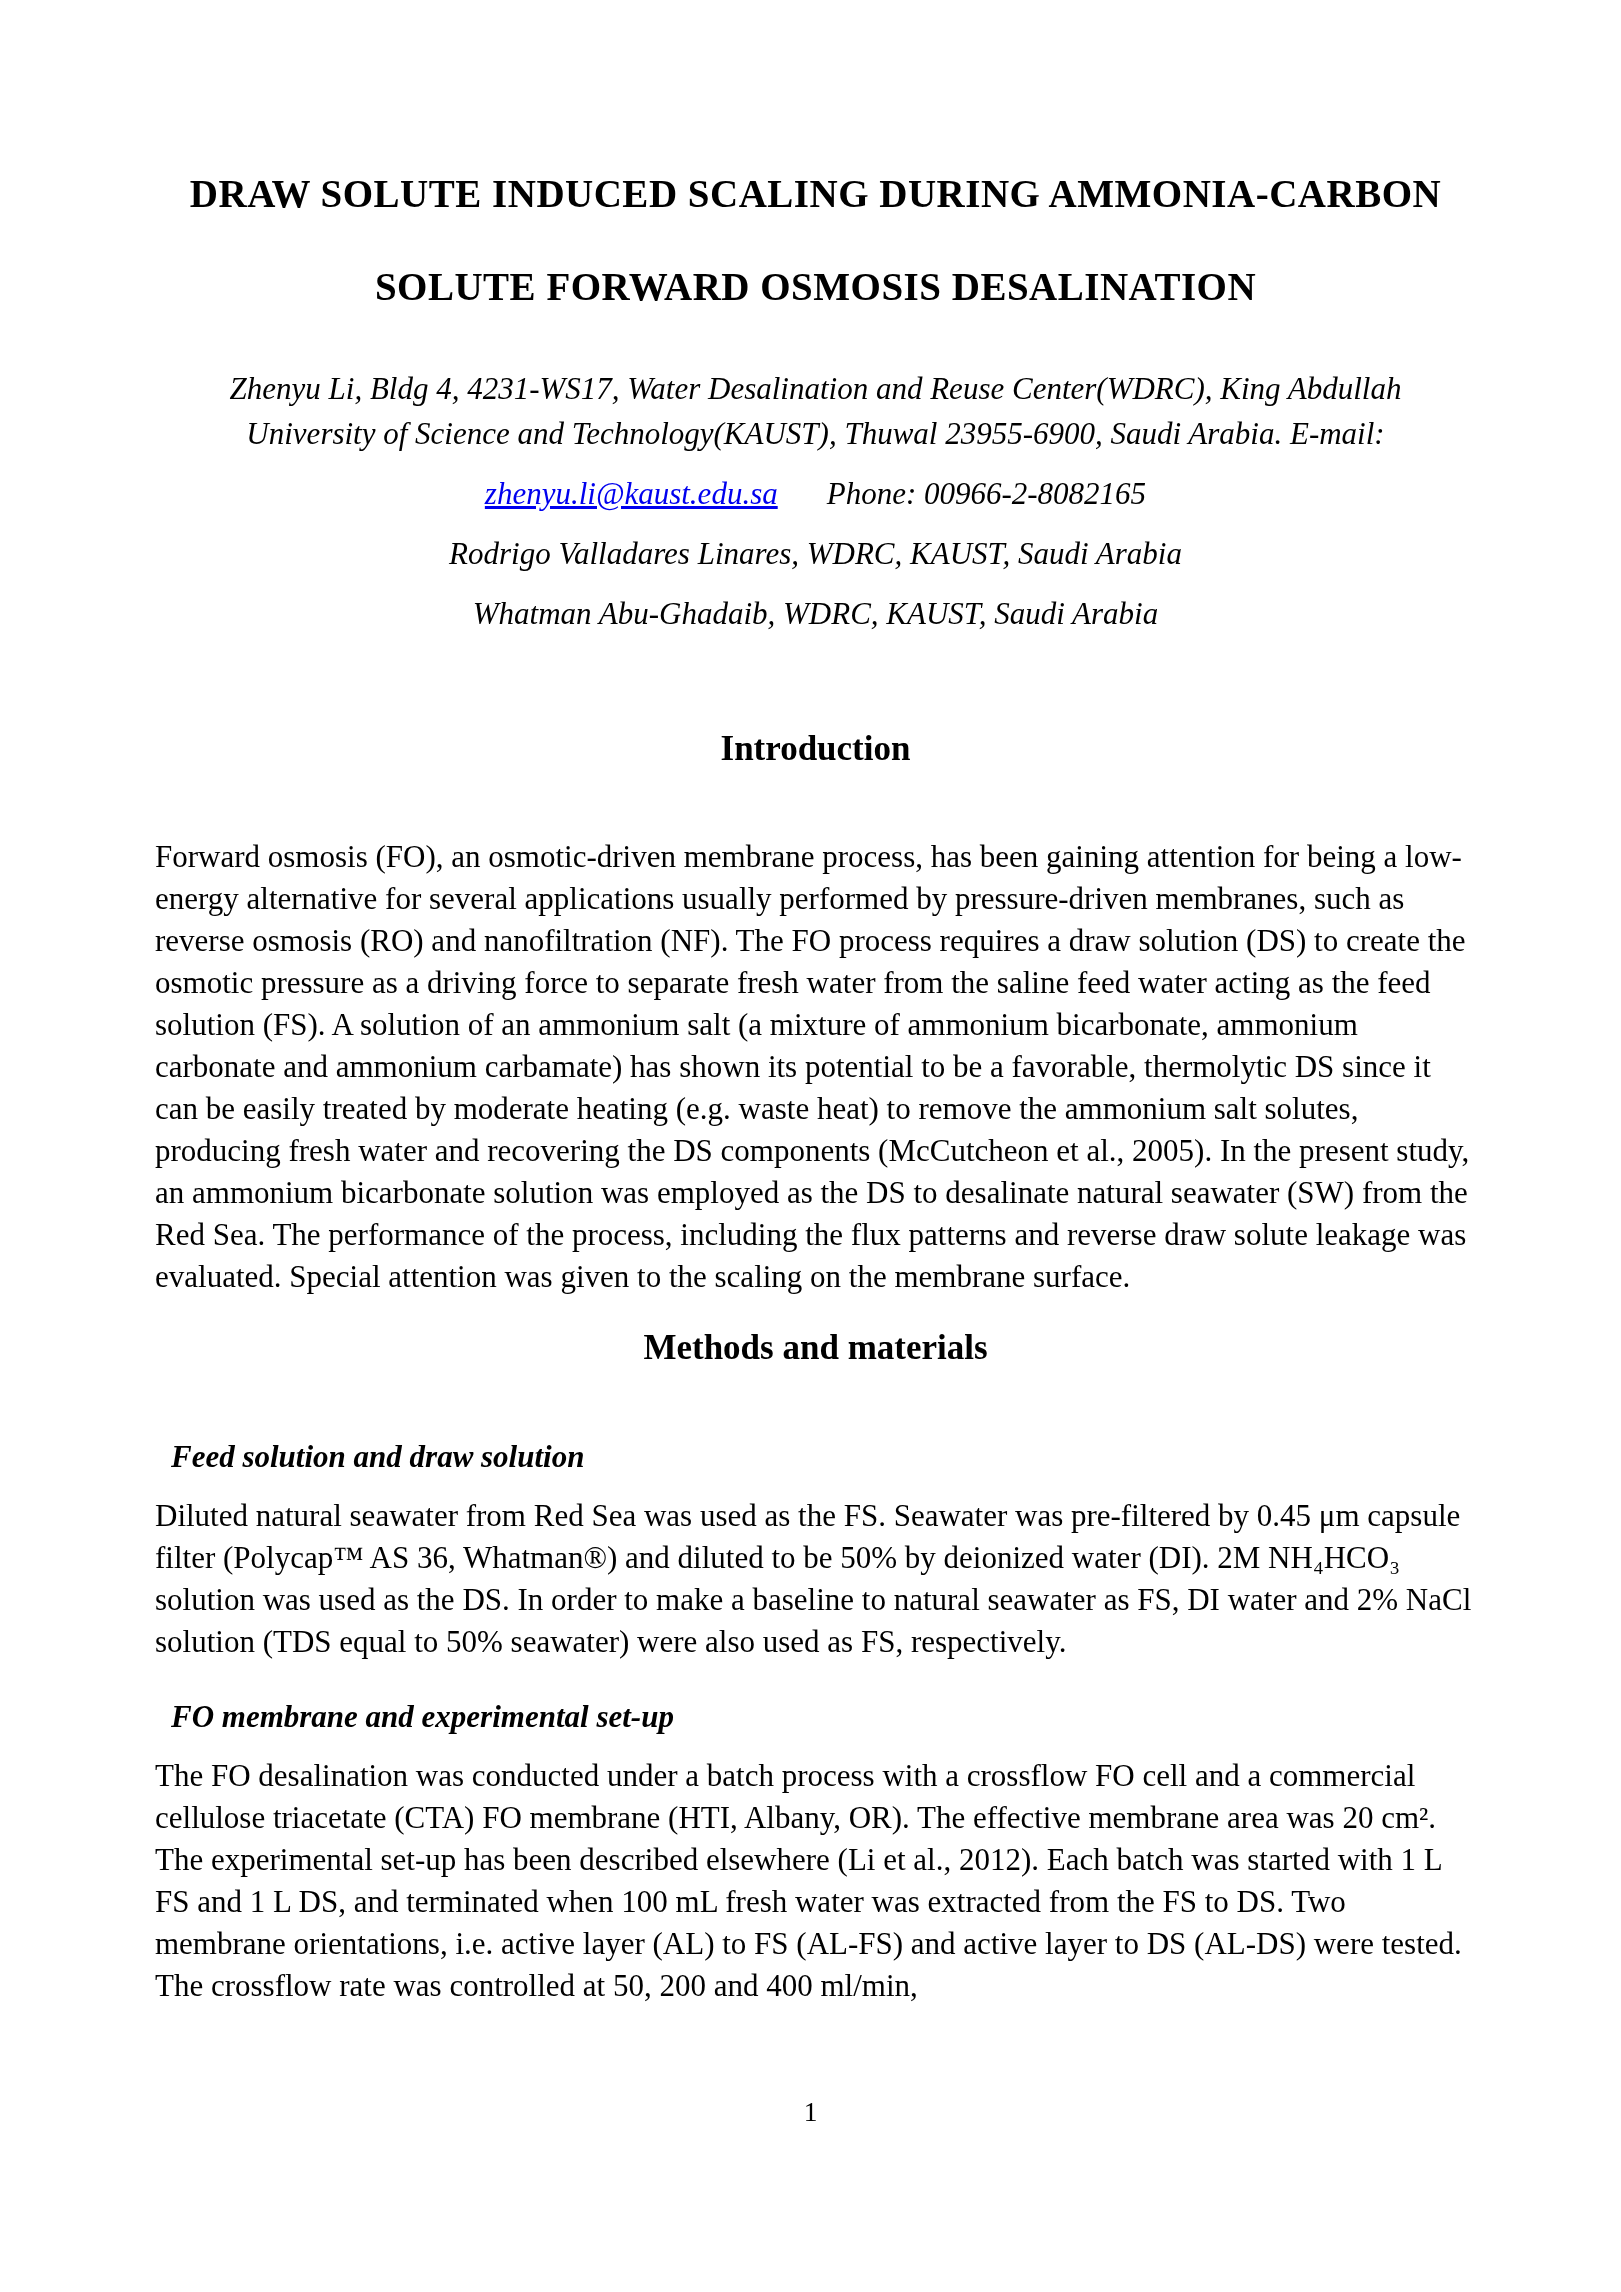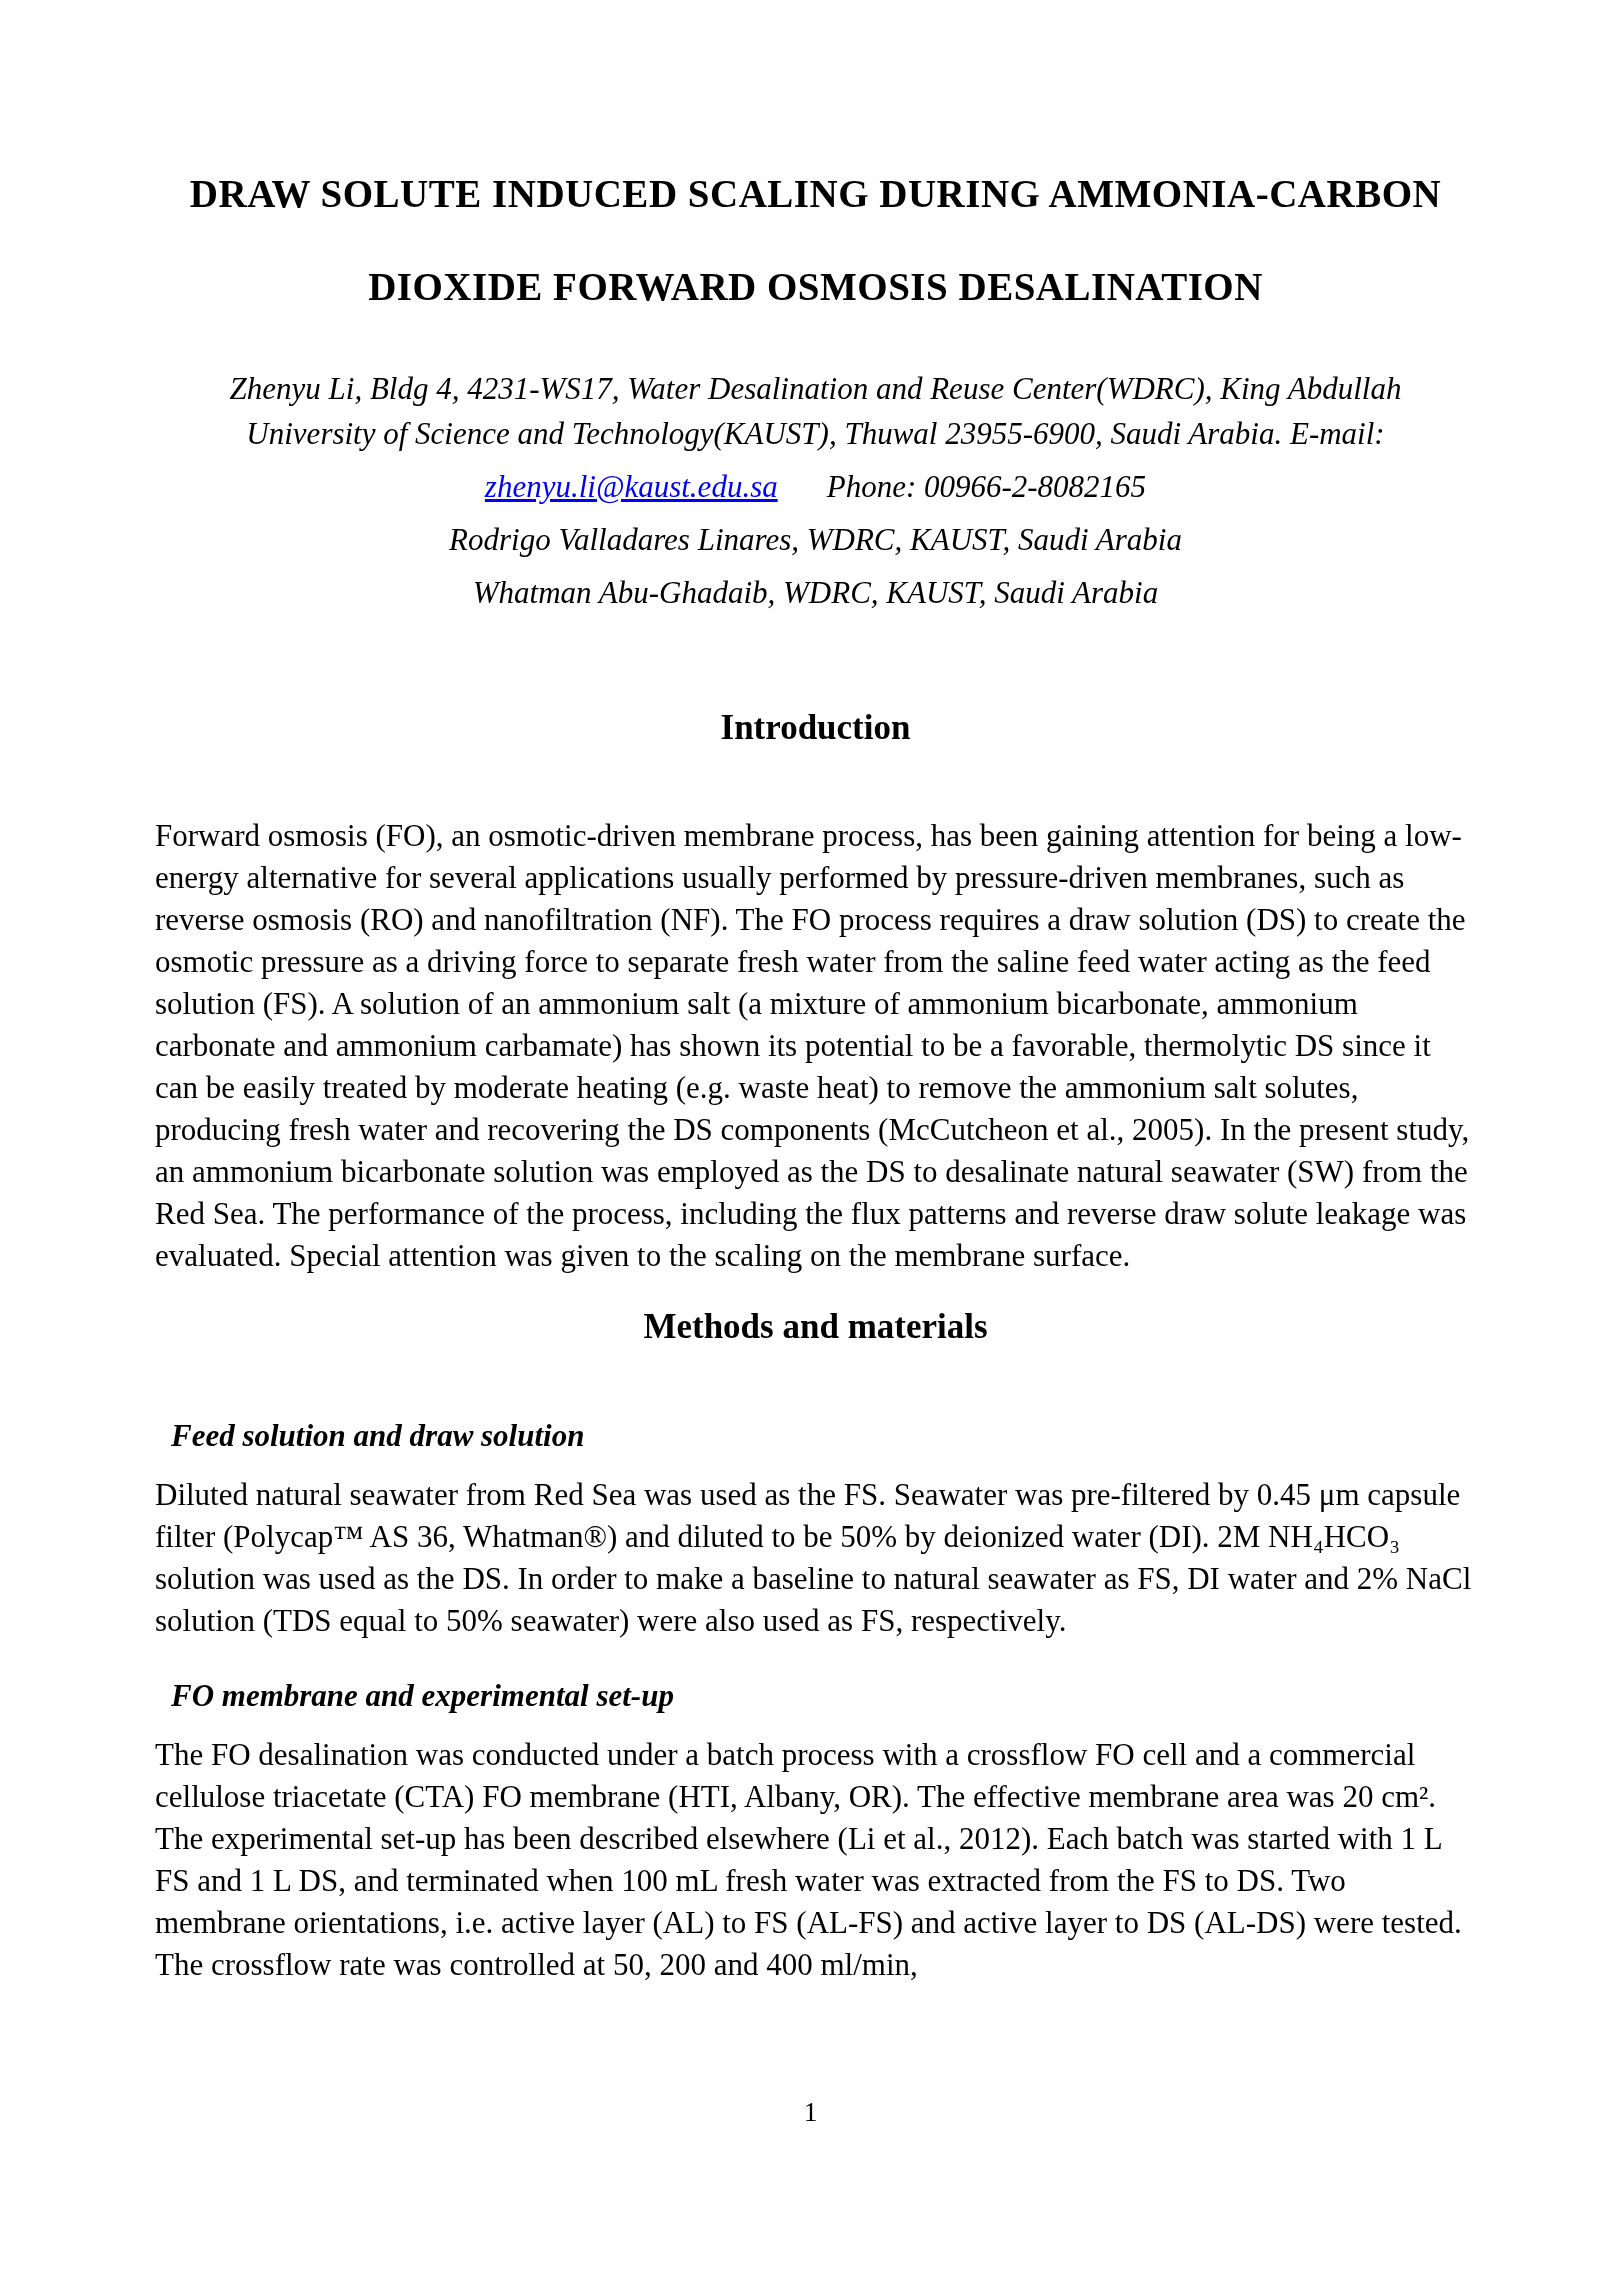"DIOXIDE FORWARD OSMOSIS DESALINATION" span.title-line { text: DIOXIDE -> SOLUTE }
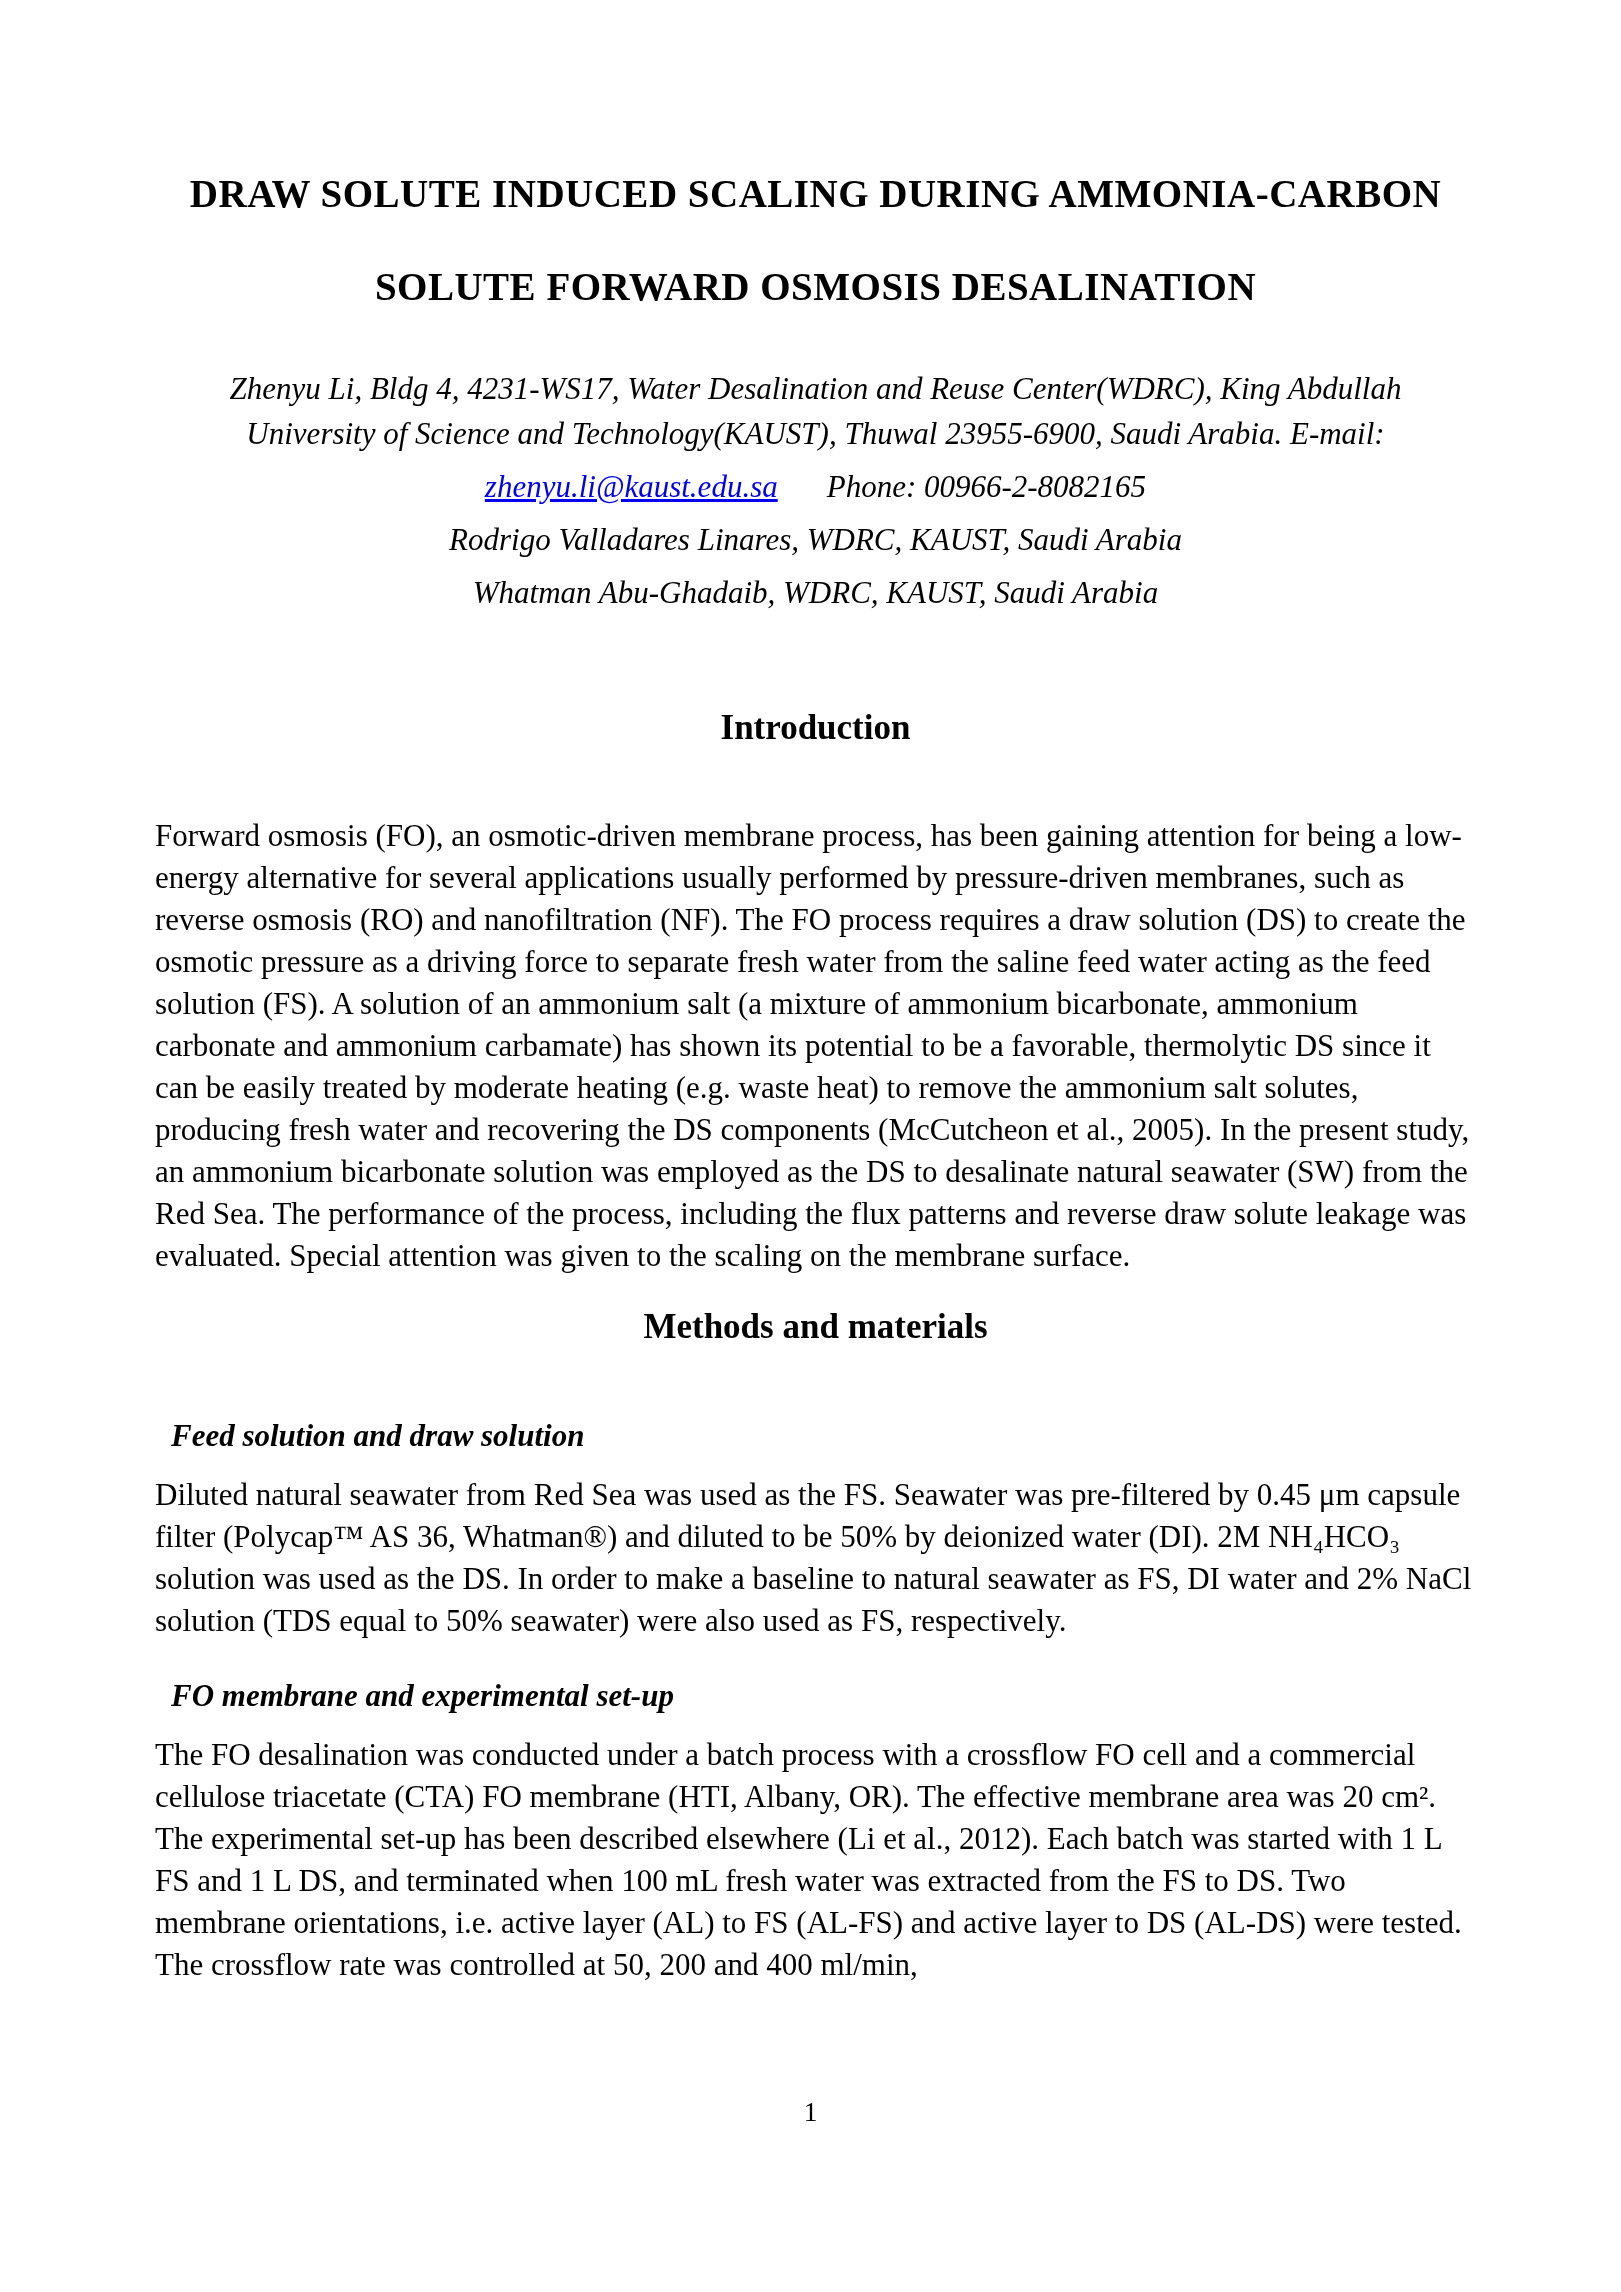"Zhenyu Li, Bldg 4, 4231-WS17," .author-block p { margin: 8px -> 15px }
